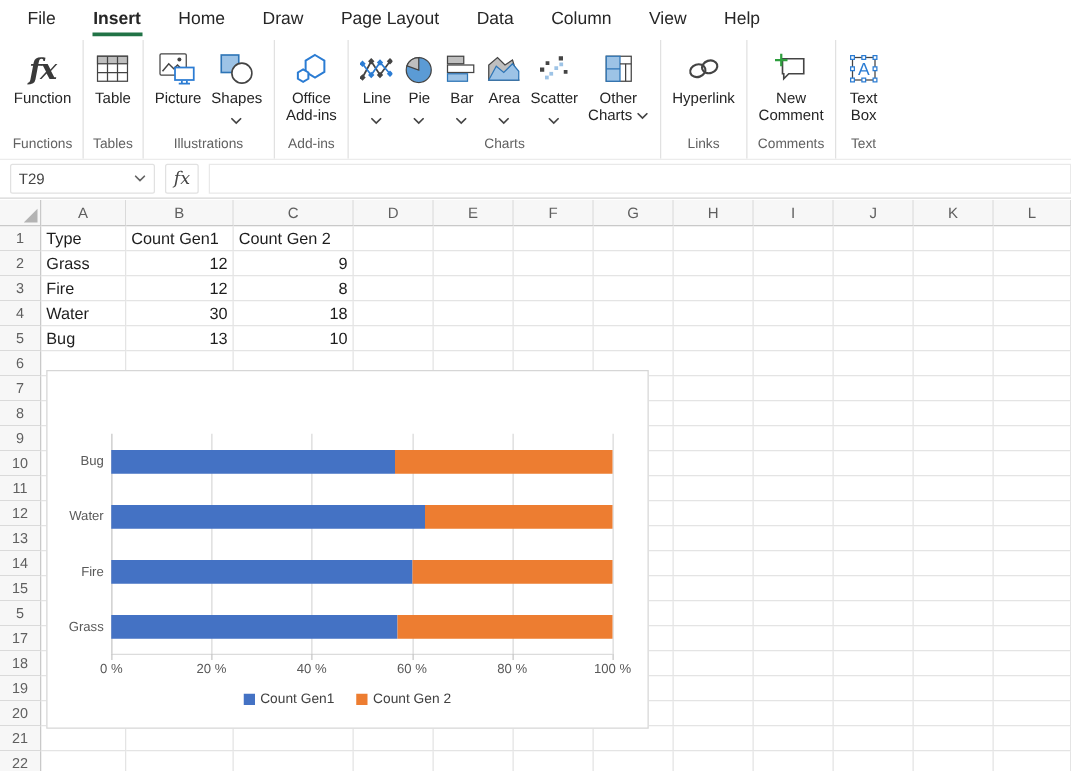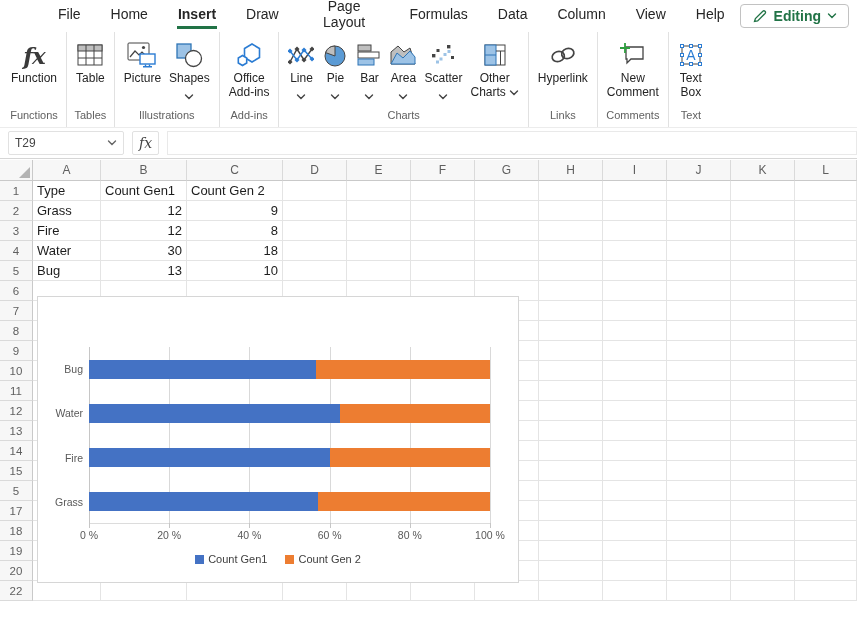"File" .menubar { margin-left: 36px -> none }
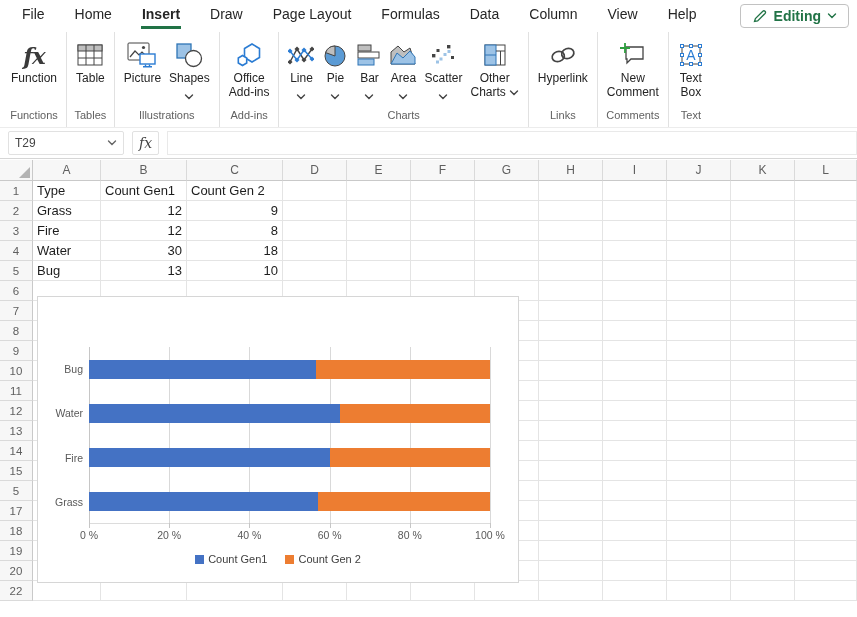"Home" button.mtab { order: before "Insert" -> after "Insert" }
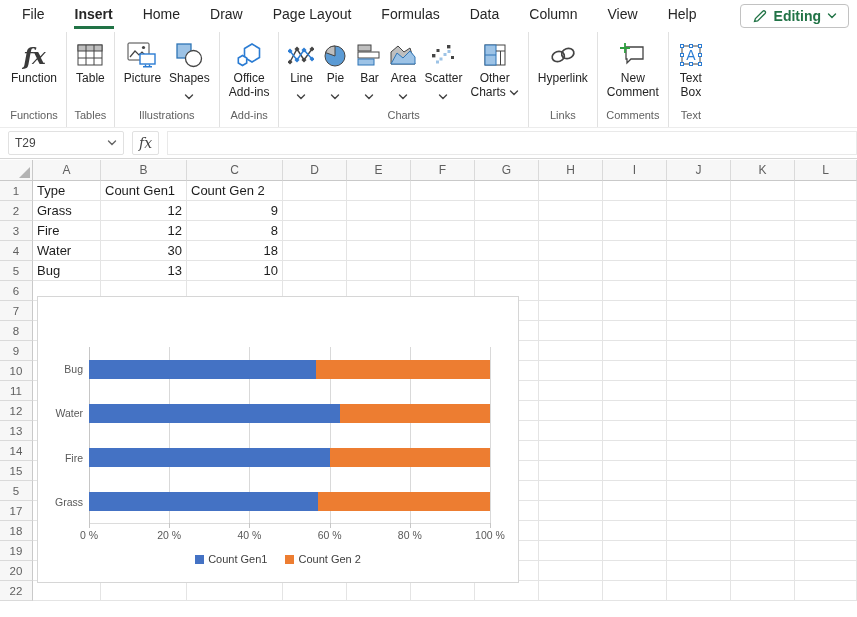"Formulas" button.mtab { html: <button> <span>Formulas</span> </button> -> none }
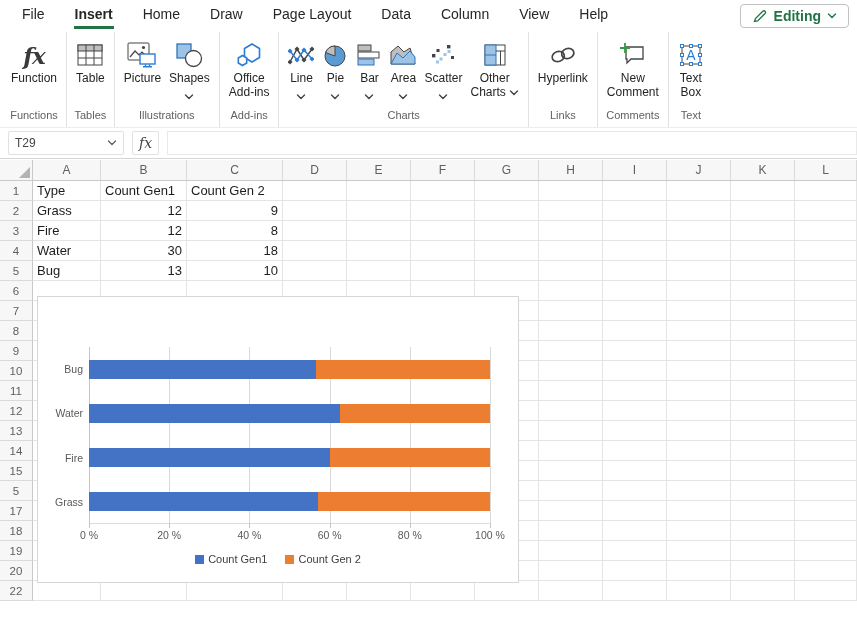"Editing" button.editing-btn { html: <button> <span> <svg> <path></path> </svg> </span> <span>Editing</span> <span> <svg> <path></path> </svg> </span> </button> -> none }
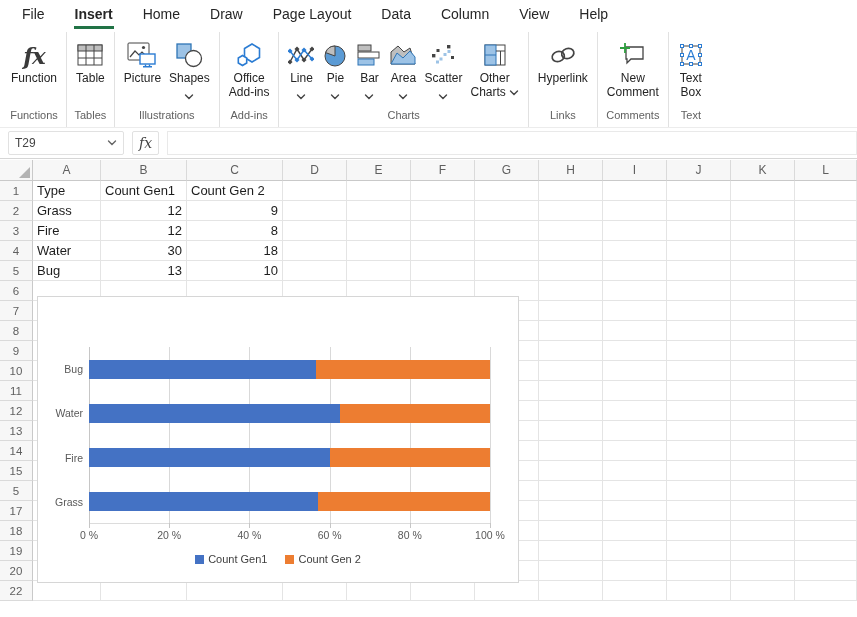"21" div.srow { html: none -> <div> <div>21</div> <div></div> <div></div> <div></div> <div></div> <div></div> <div></div> <div></div> <div></div> <div></div> <div></div> <div></div> <div></div> </div> }
